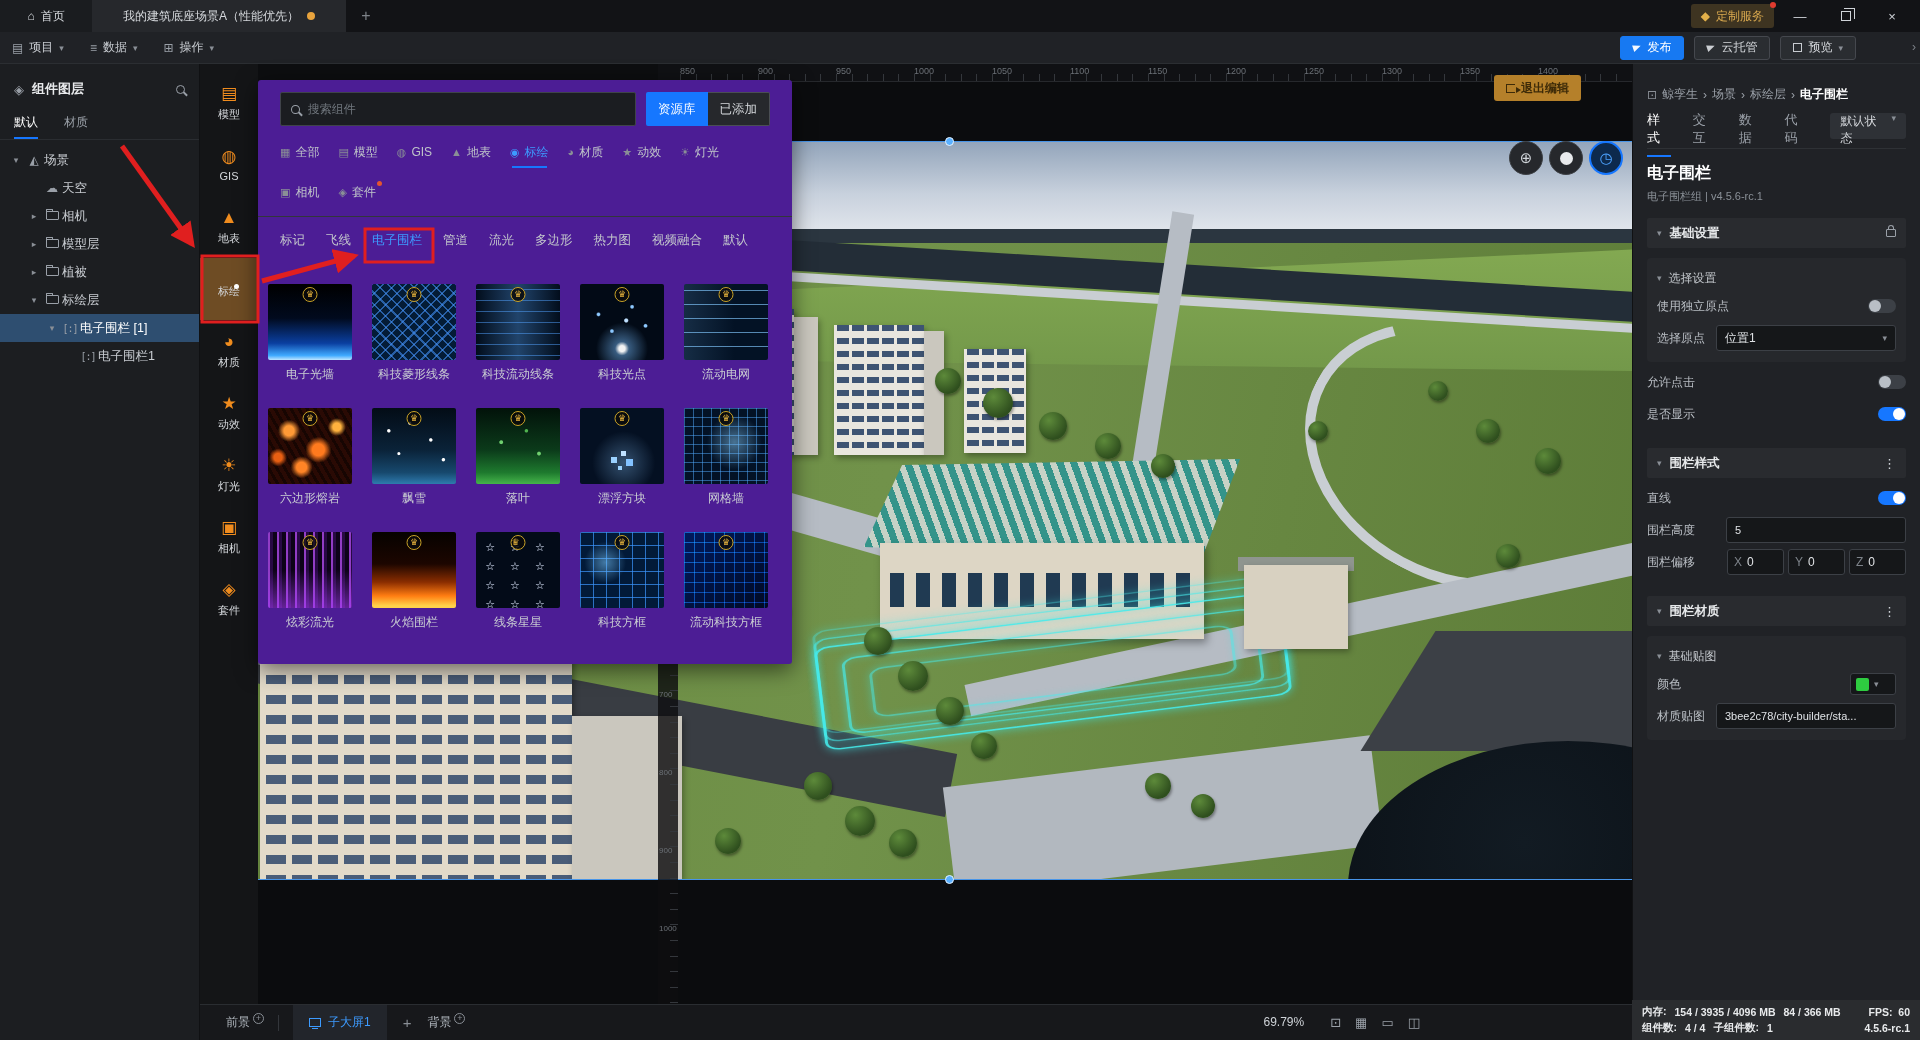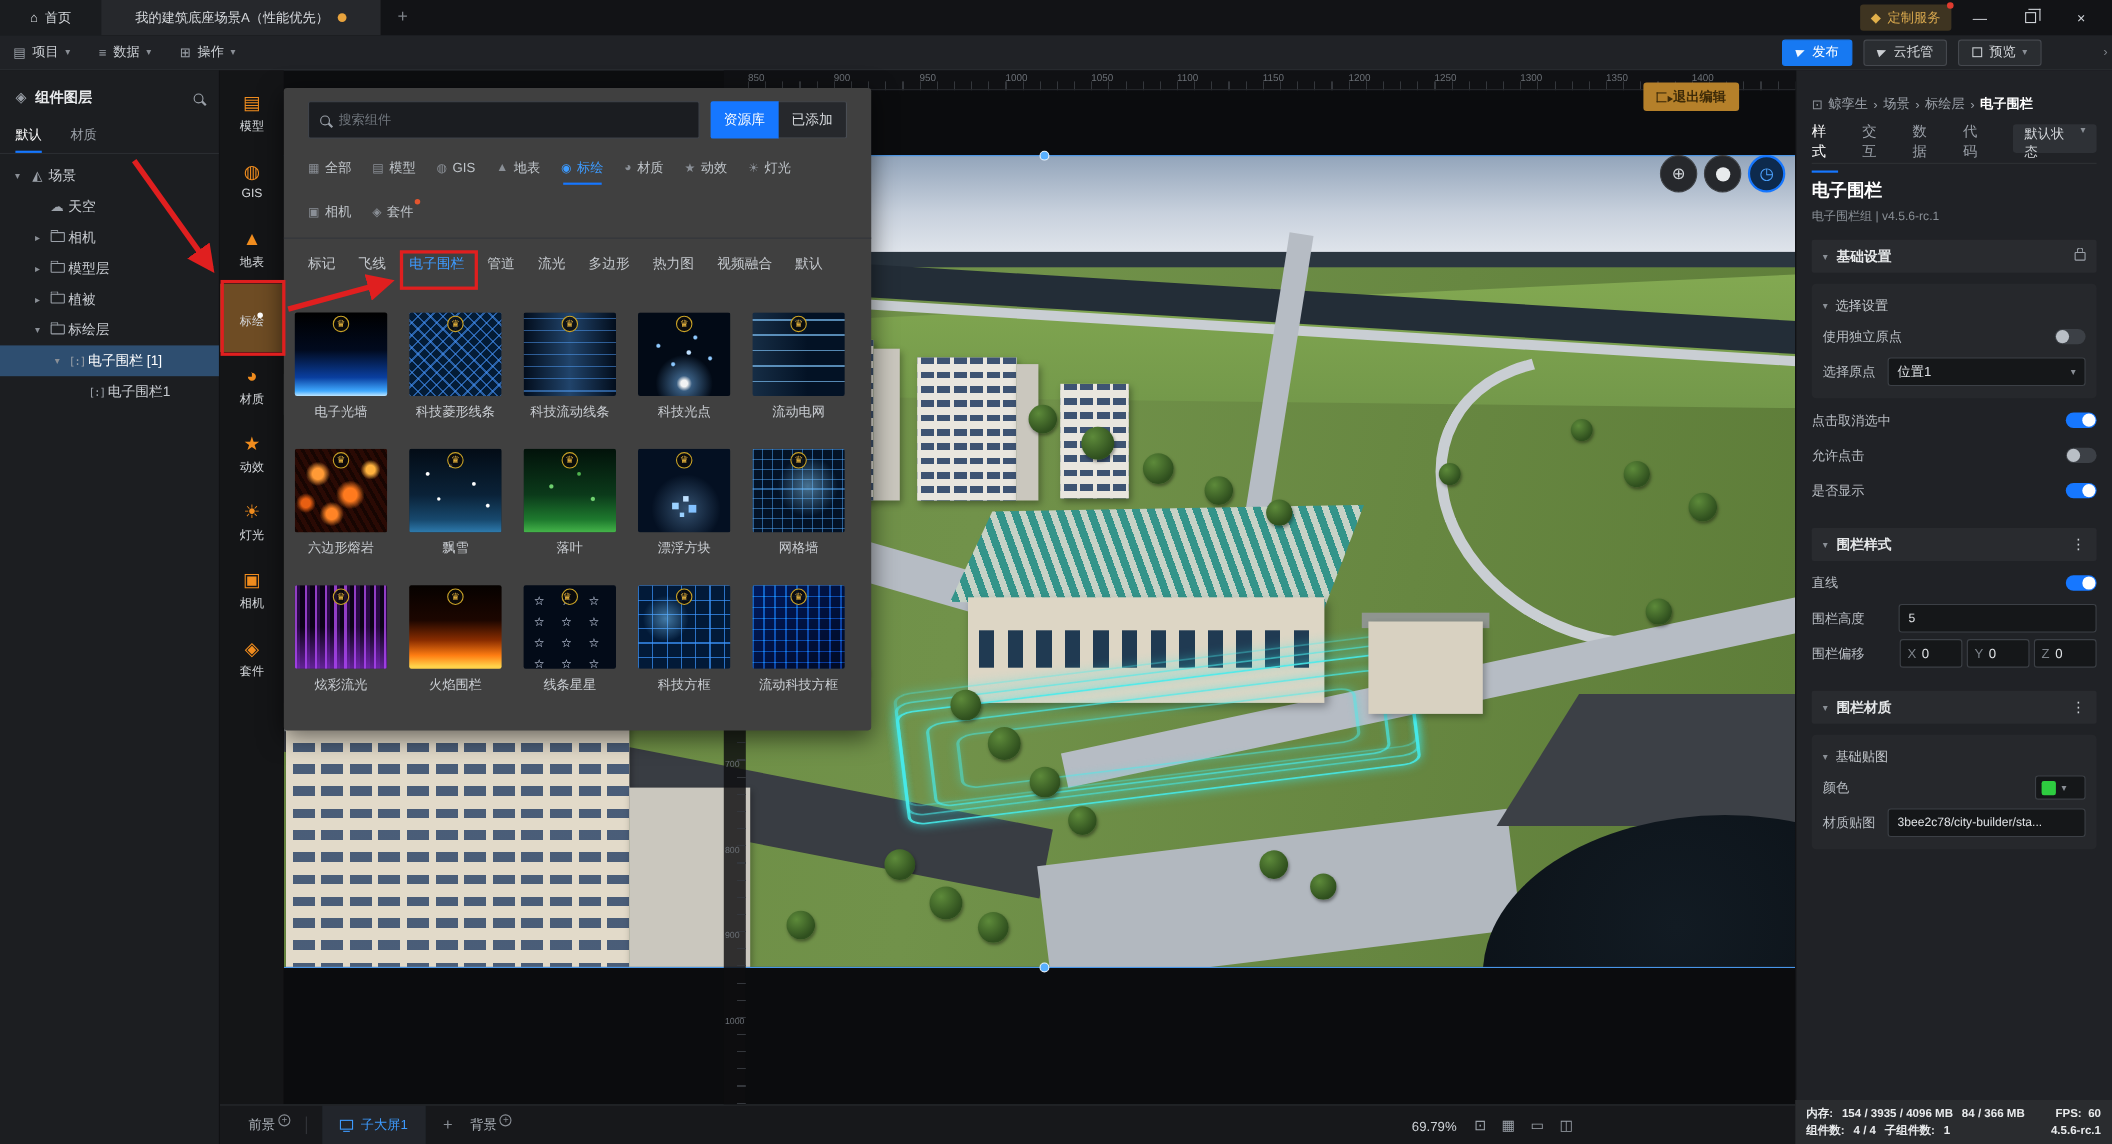"搜索组件" #library { background: #404040 -> #4c1d95 }
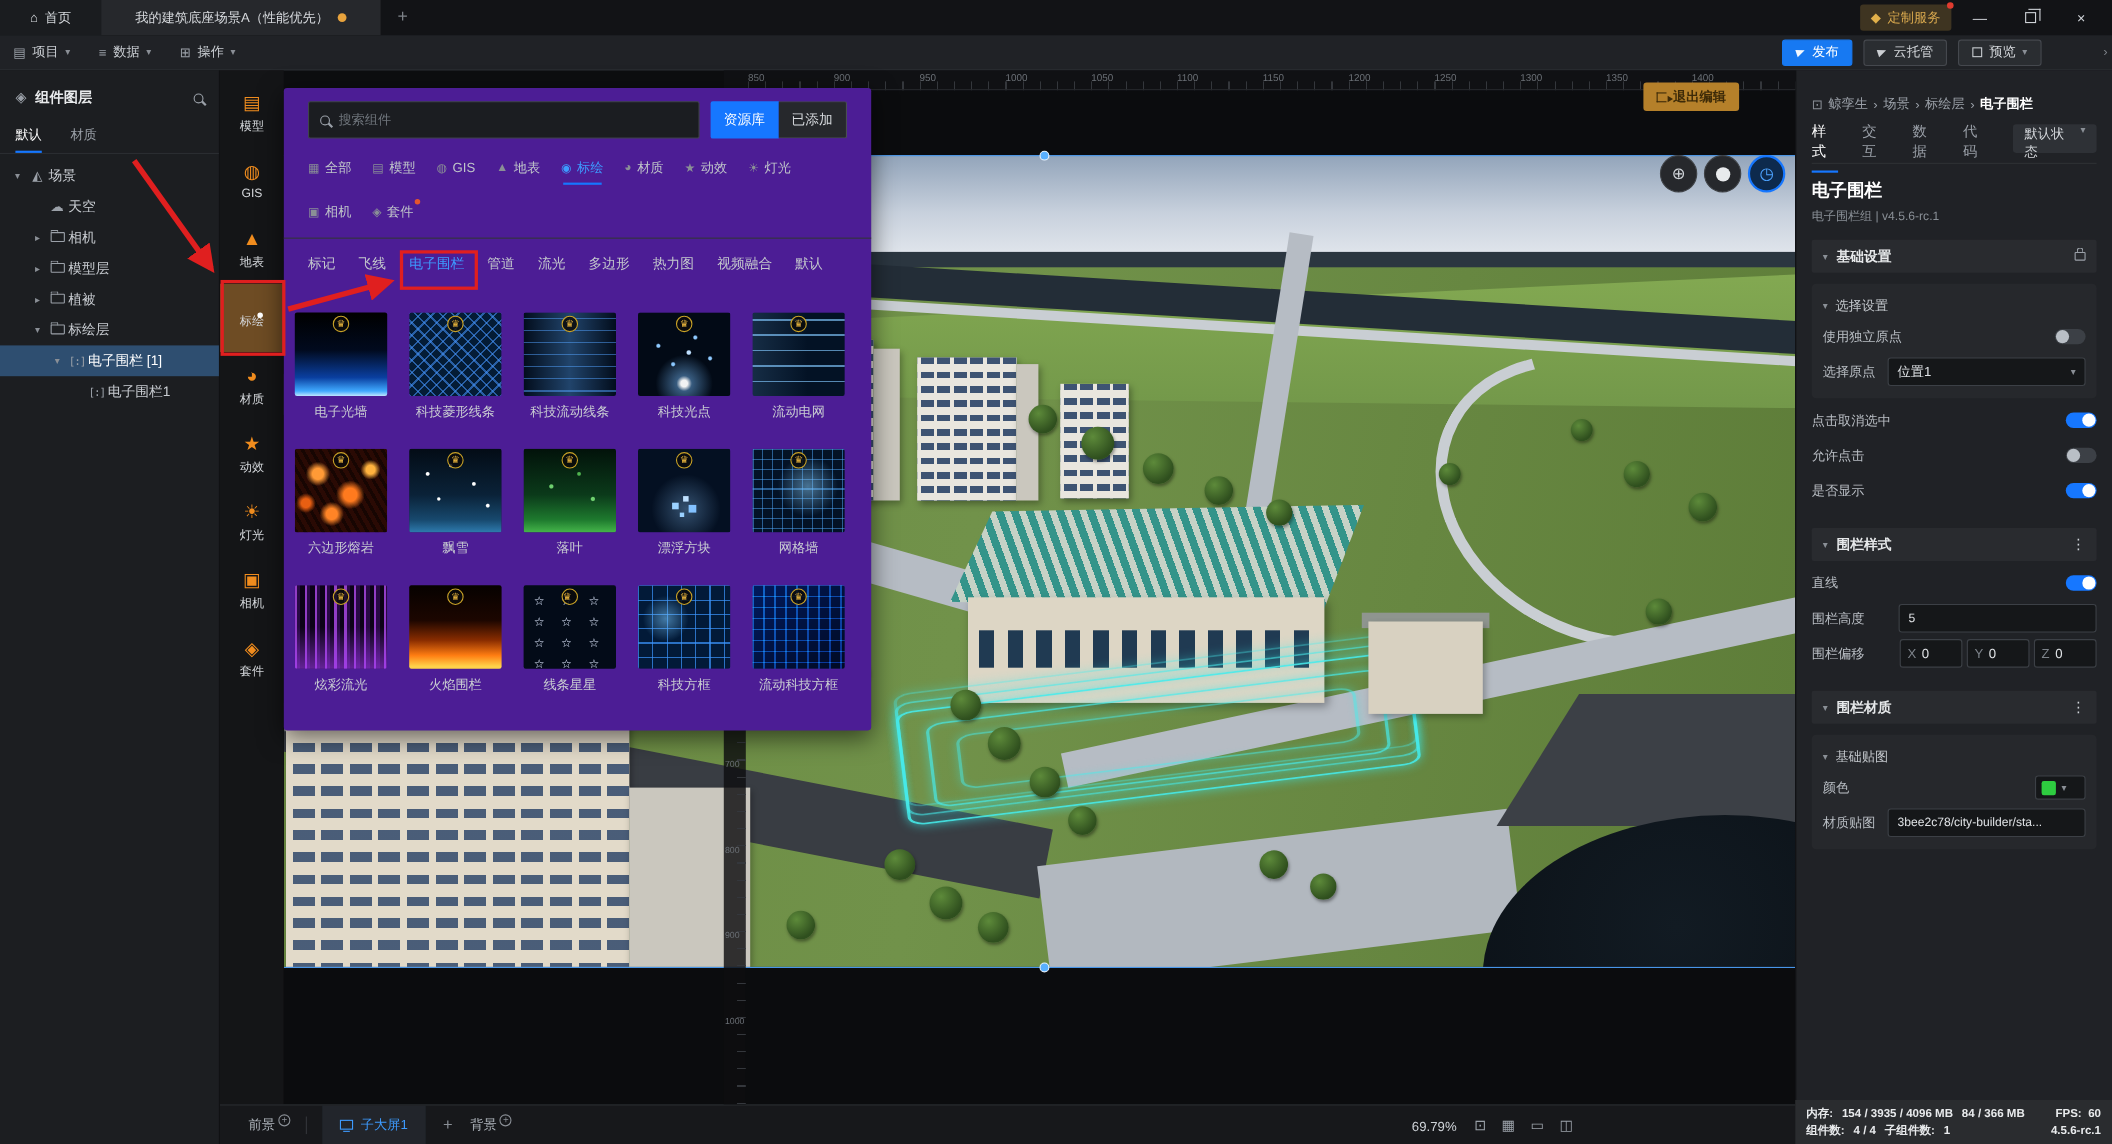"点击取消选中" div.frow { html: <div> <span>点击取消选中</span> <span> <span></span> </span> </div> -> none }
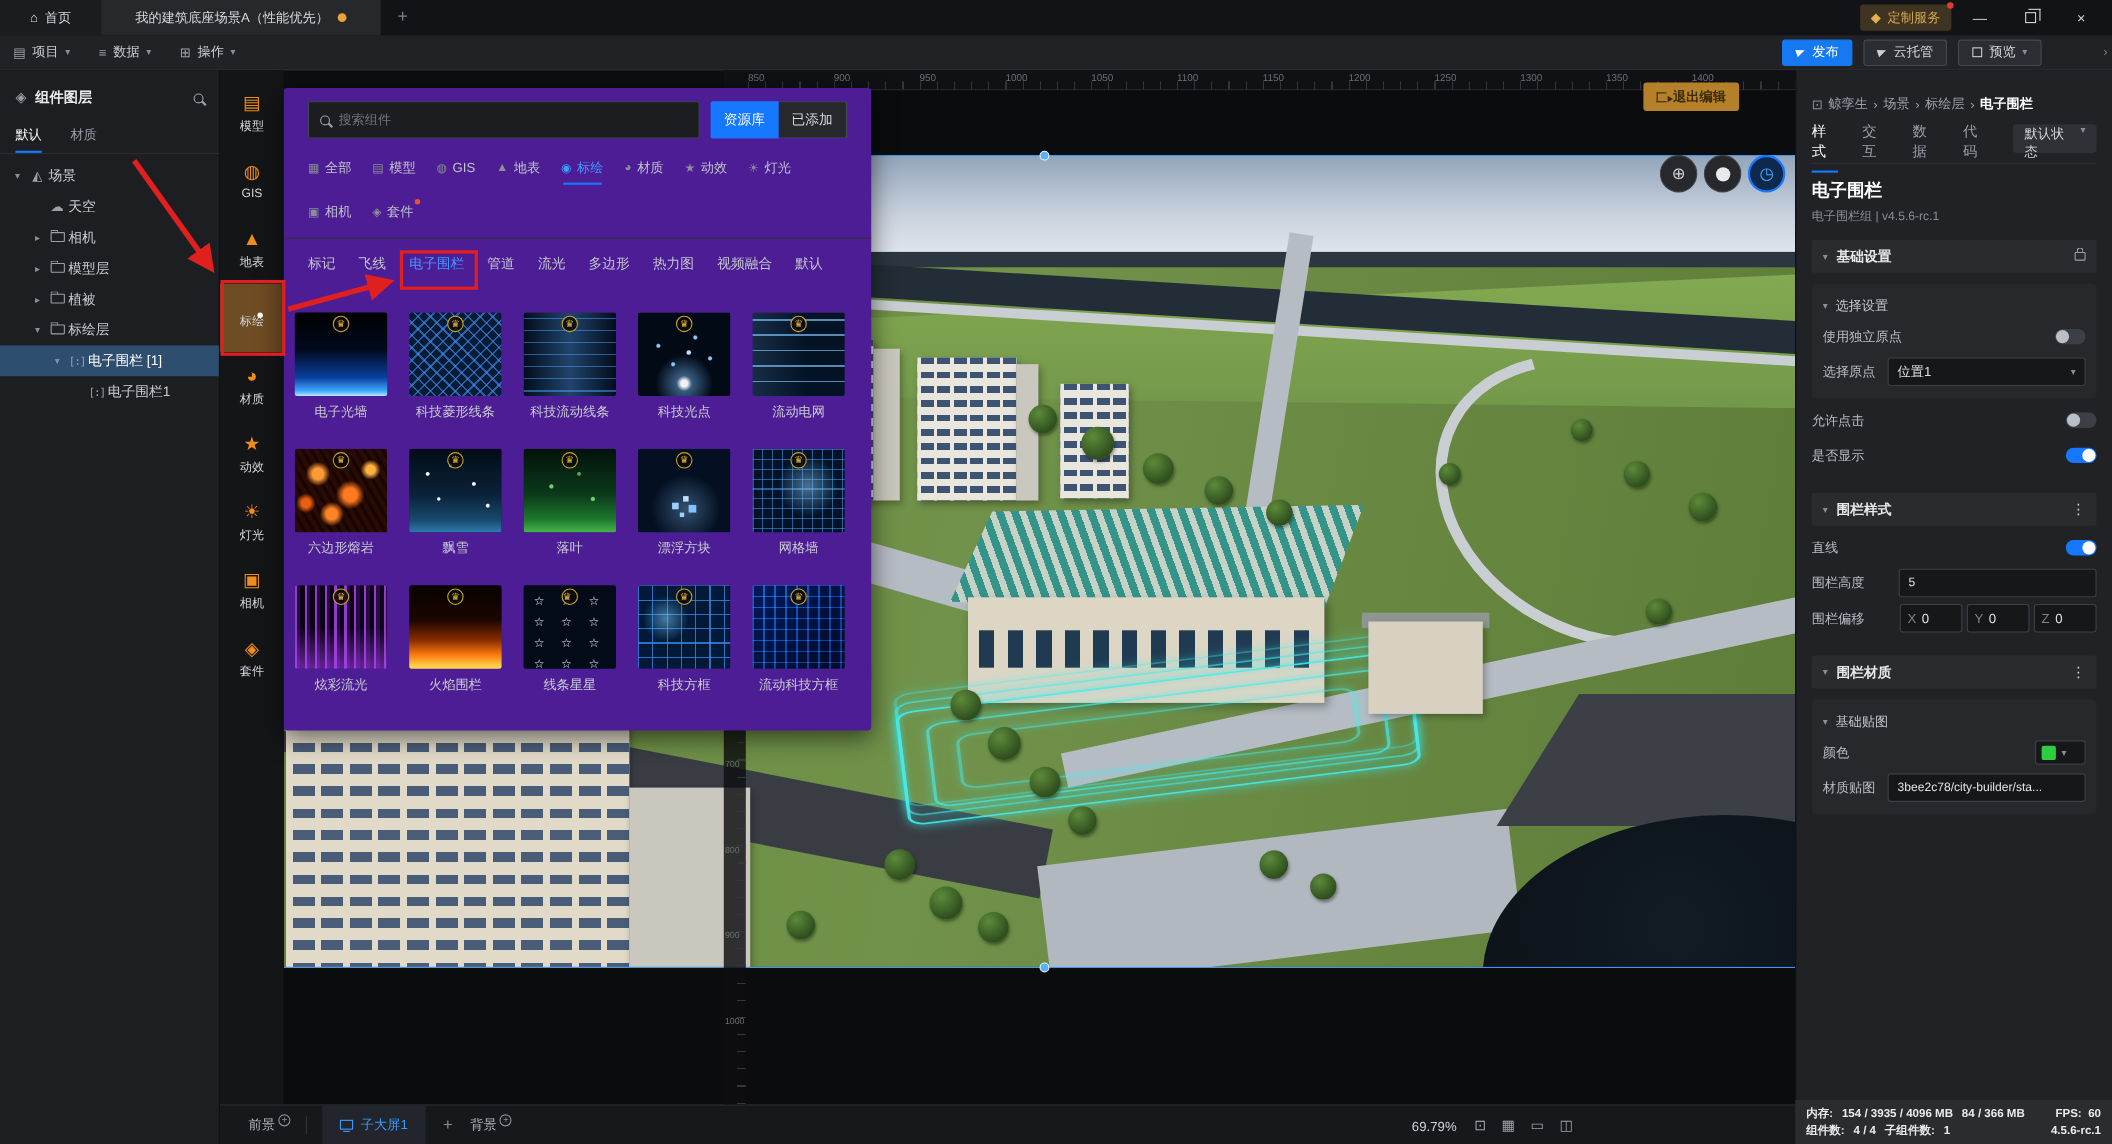"69.79%" .bb-right { align-items: flex-end -> flex-start; gap: 16px -> 26px }
